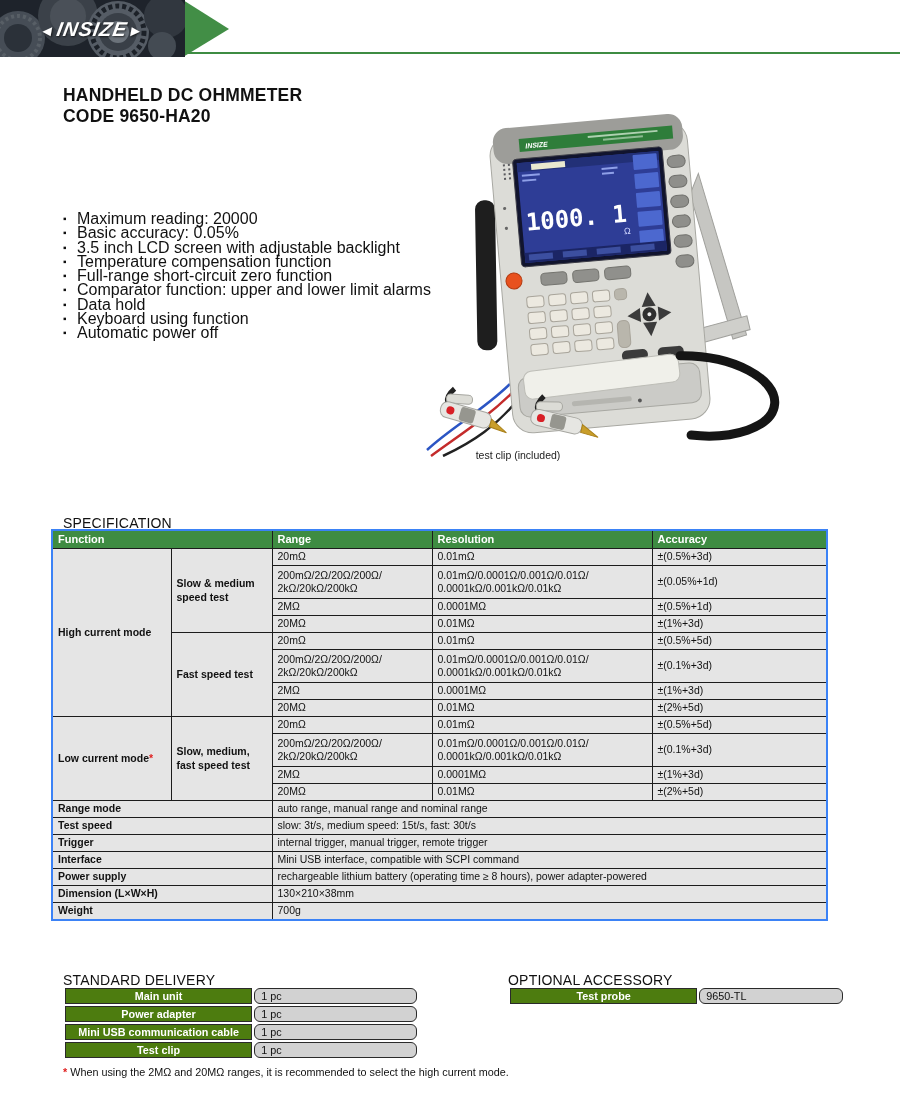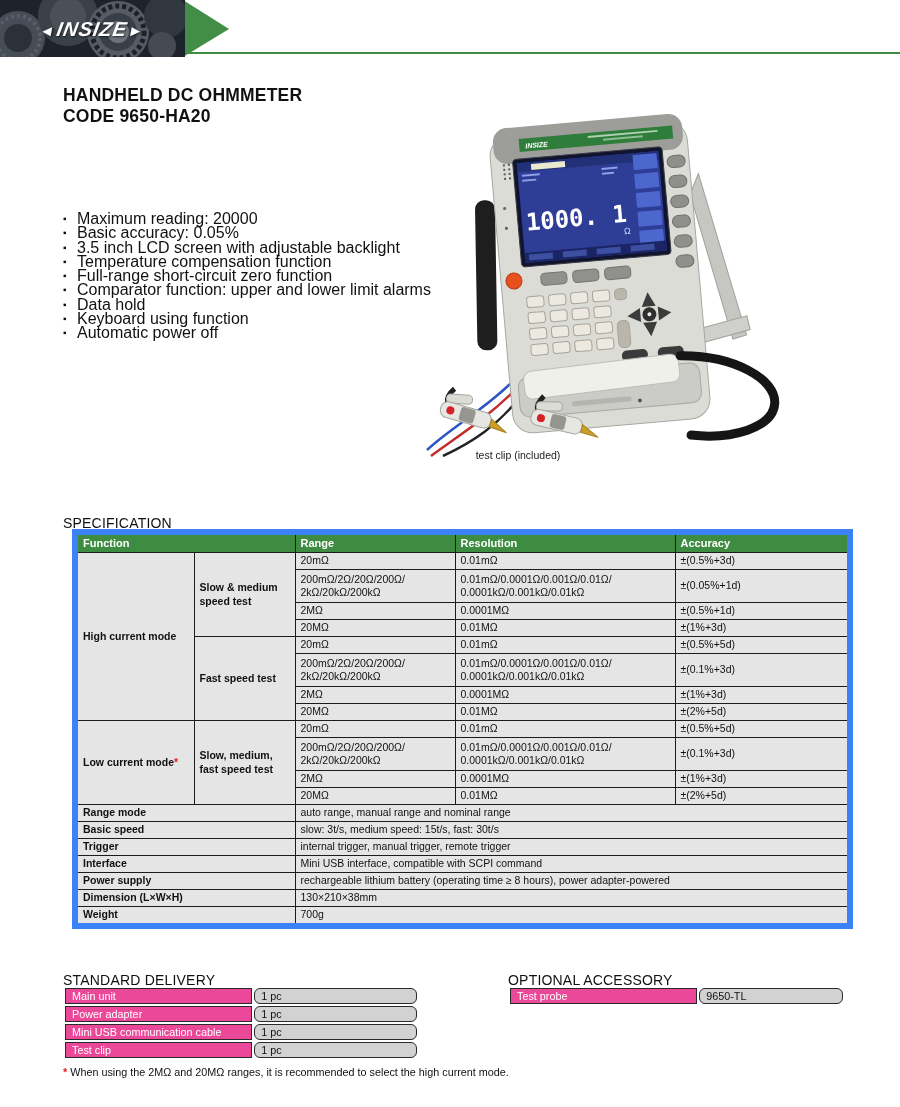"Function" .spec-table { border: 6px solid #3b82f6 -> 2px solid #3b82f6; left: 72px -> 51px }
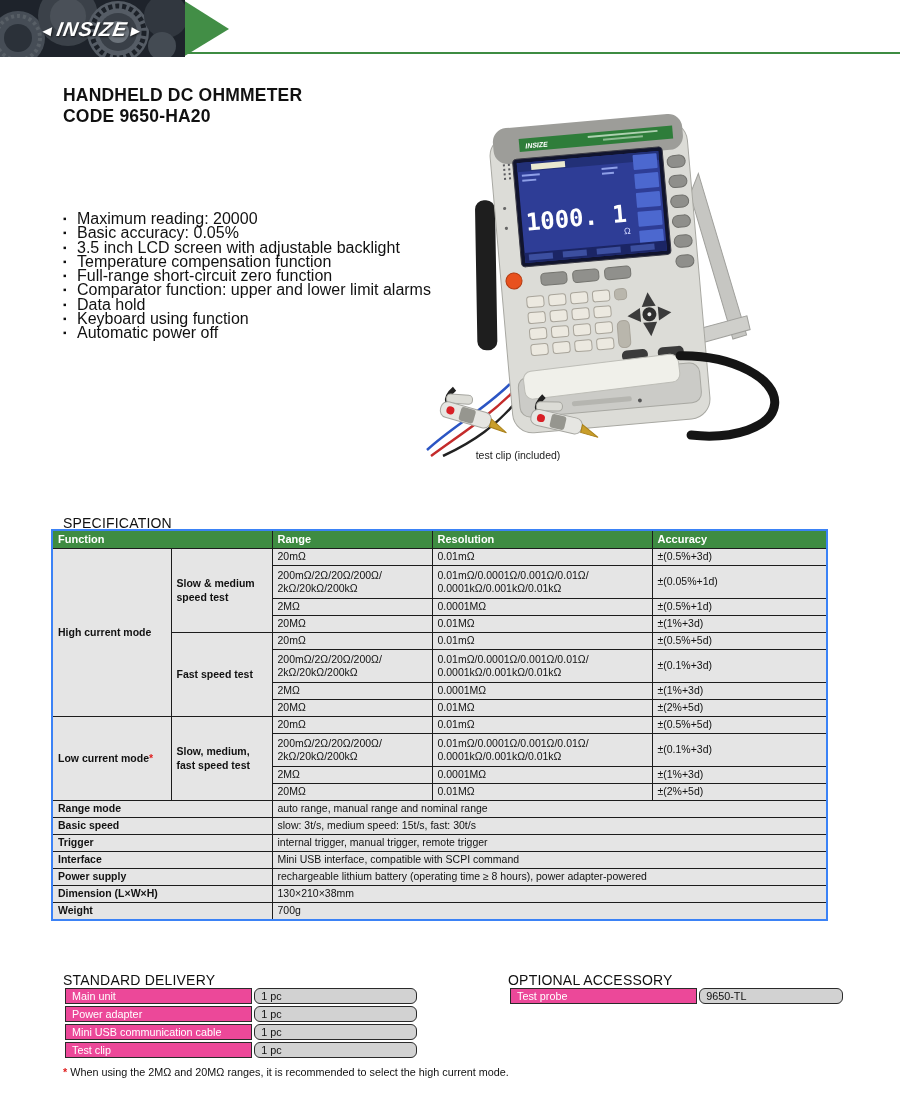"Basic speed" td.fn { text: Basic -> Test }
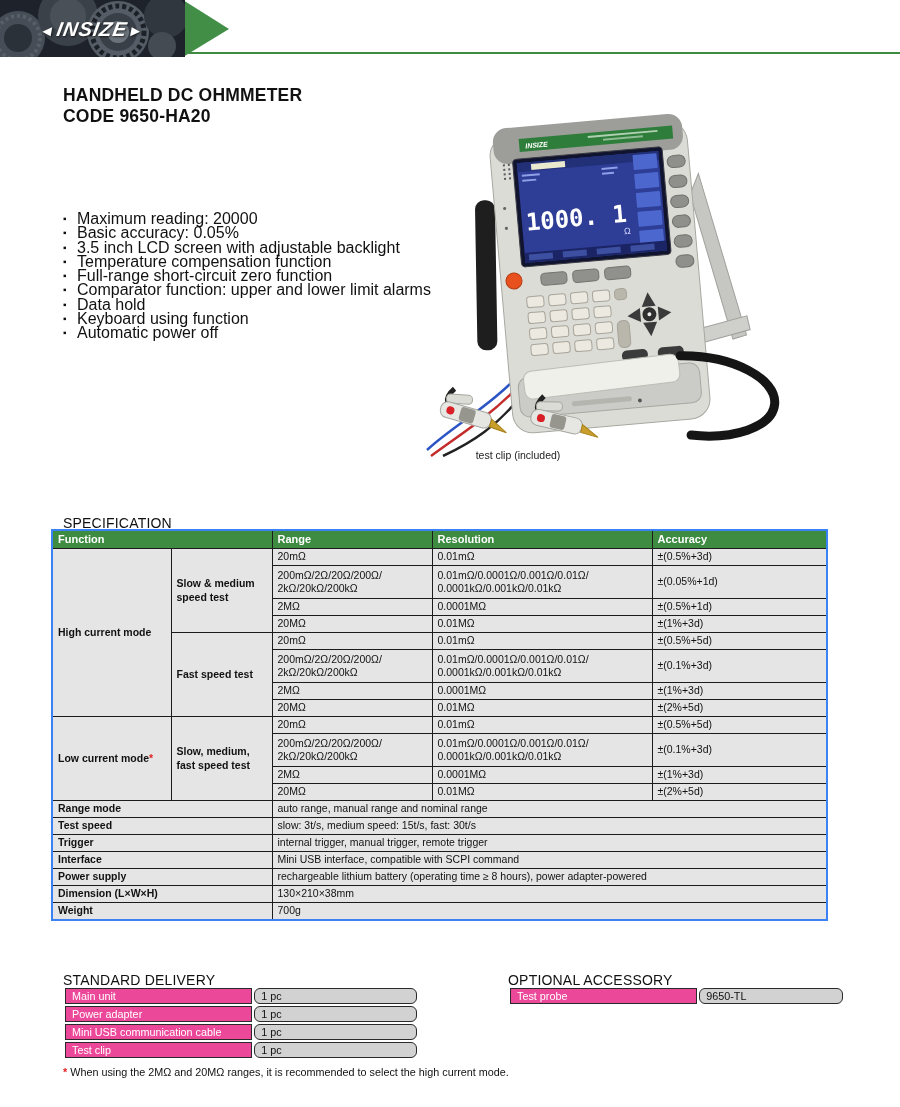"Main unit" .mini-table td.lab { background: #ec4899 -> #4d7c0f; font-weight: normal -> bold; text-align: none -> center }
